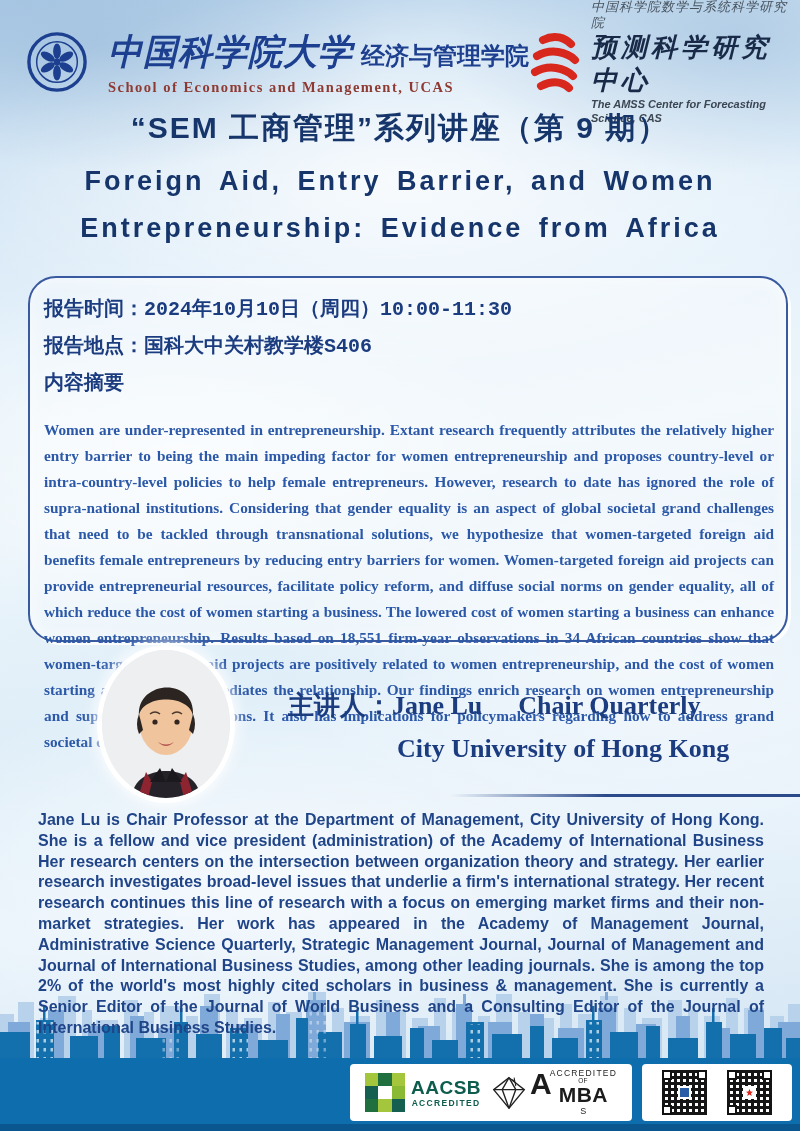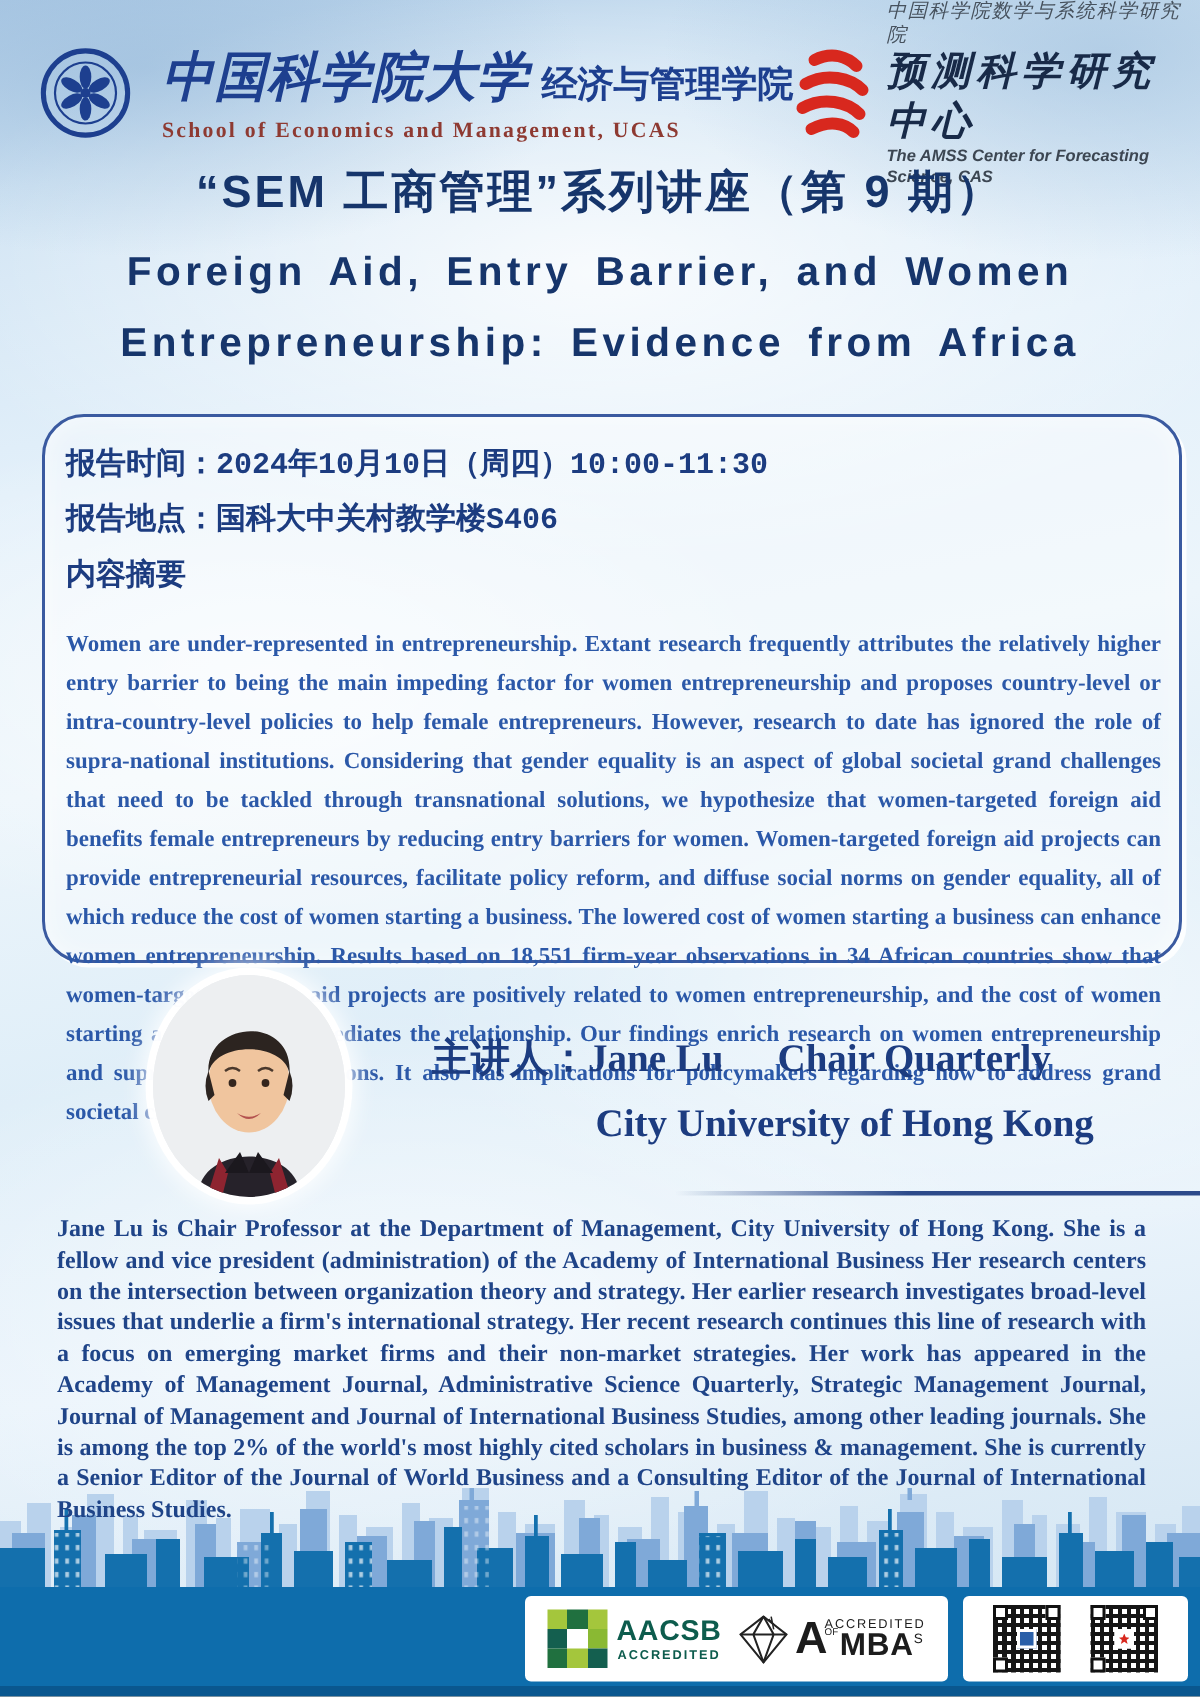"Jane Lu is Chair Professor" .bio { font-family: Liberation Serif, serif -> Liberation Sans, sans-serif }
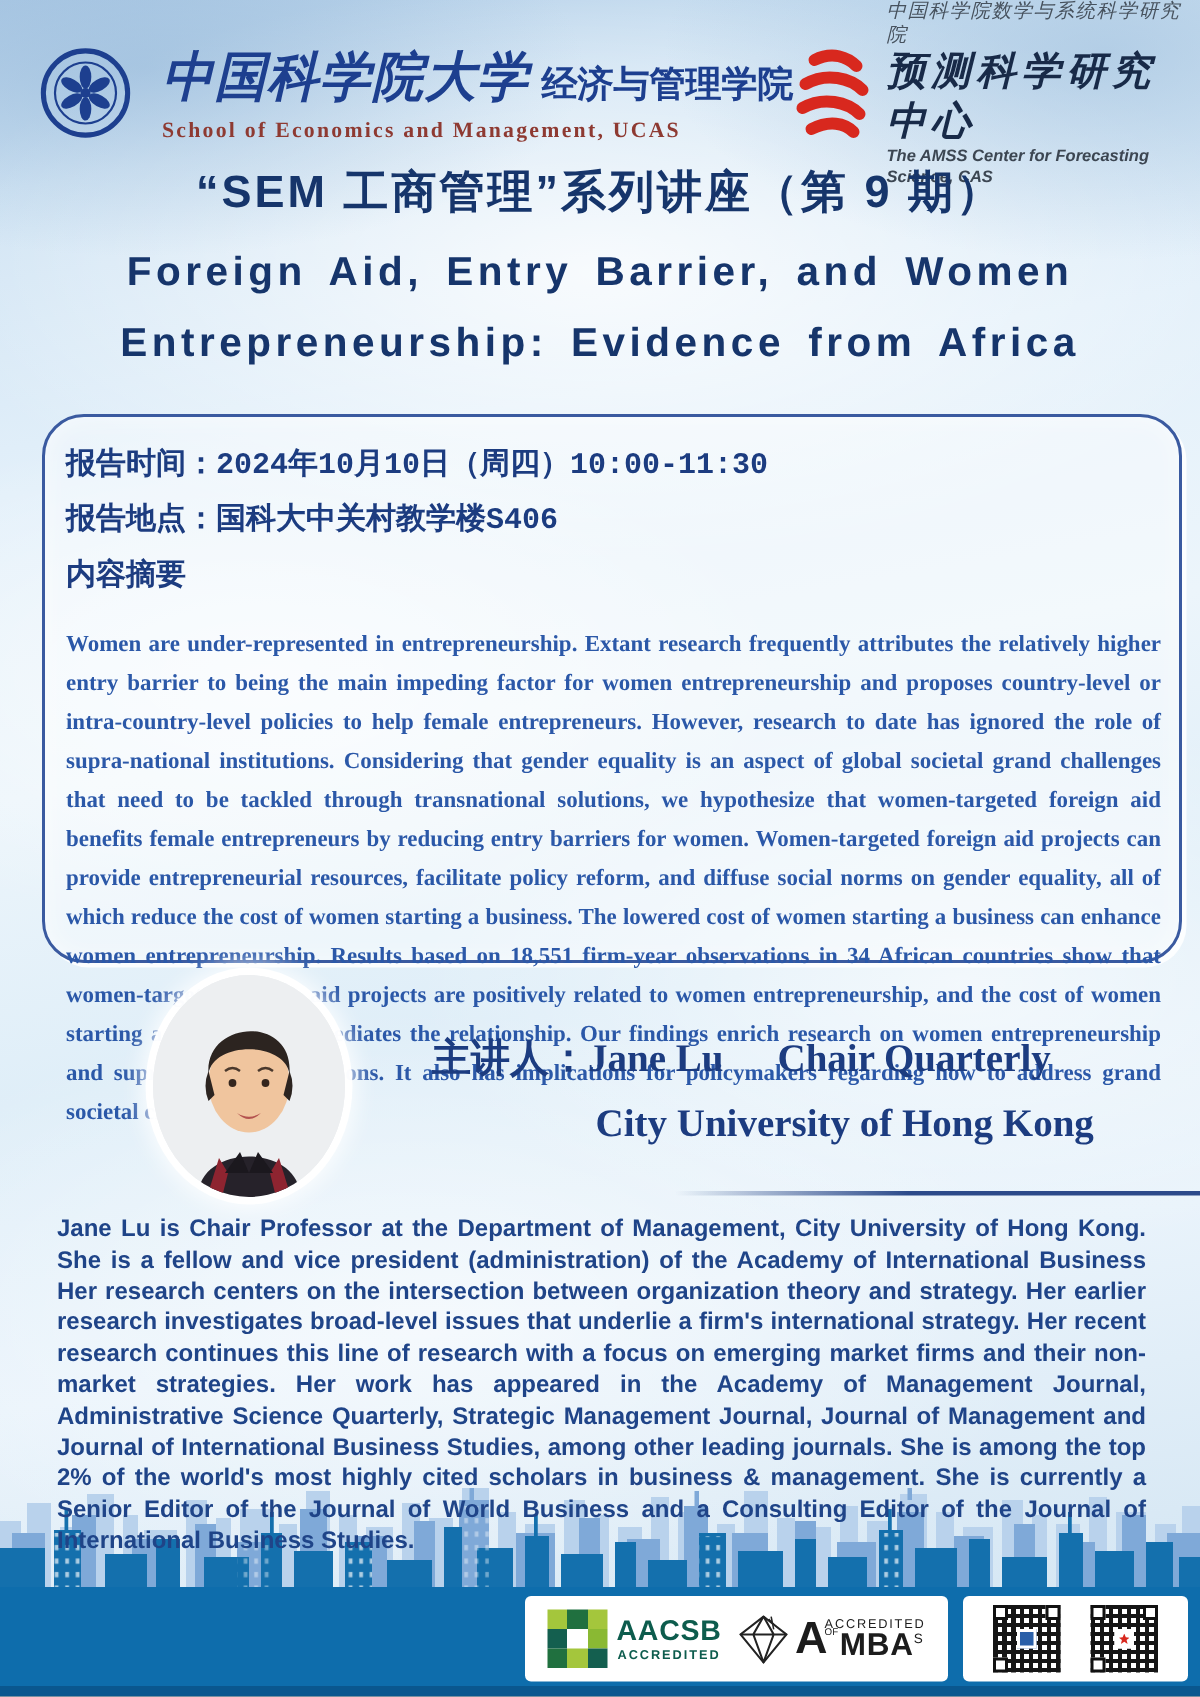"MBA" .amba-row { align-items: flex-start -> center; flex-direction: none -> column }
